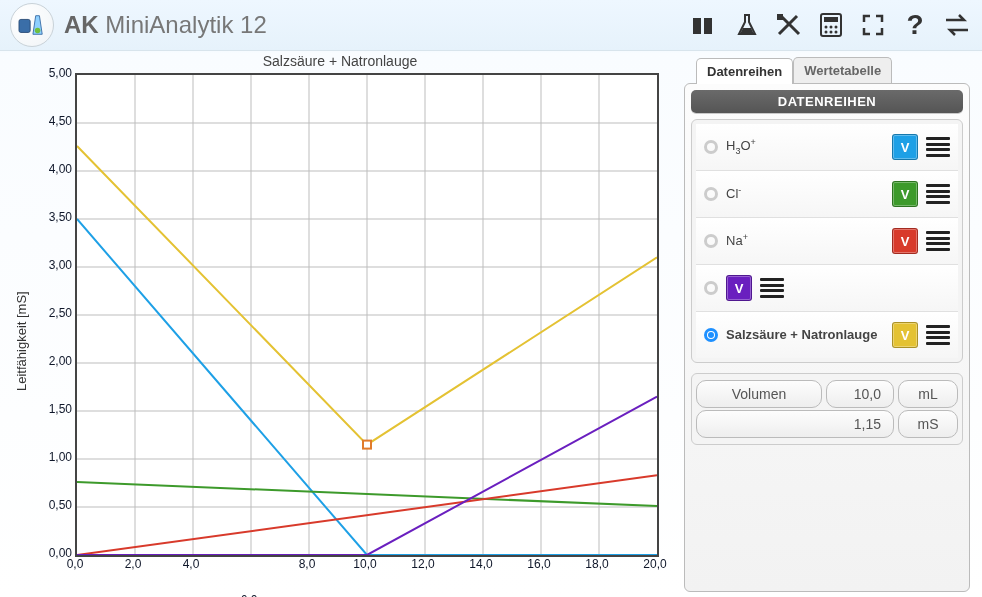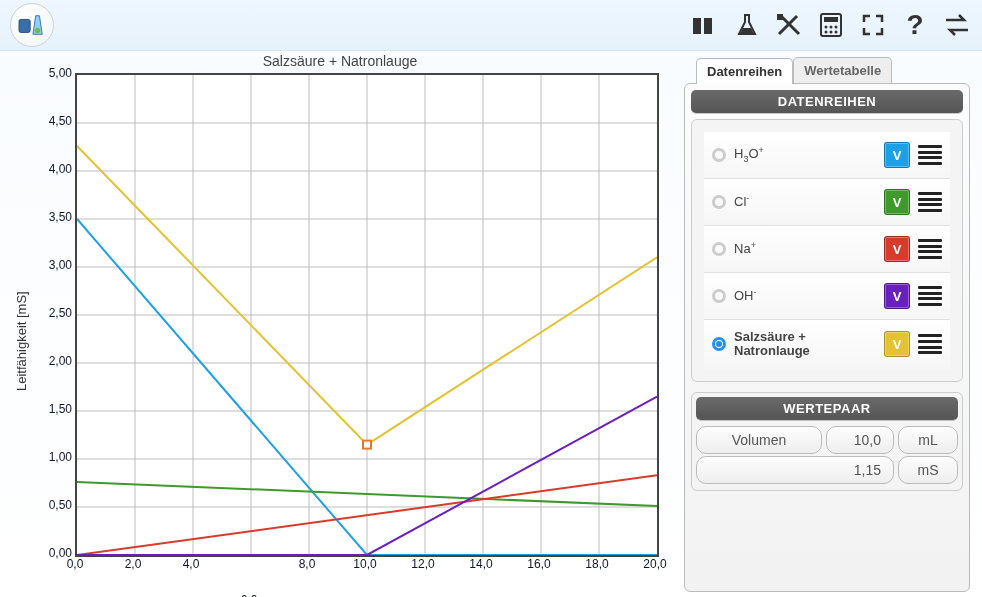"AK MiniAnalytik 12" div.app-title { html: none -> <div> <b>AK</b> <span>MiniAnalytik 12</span> </div> }
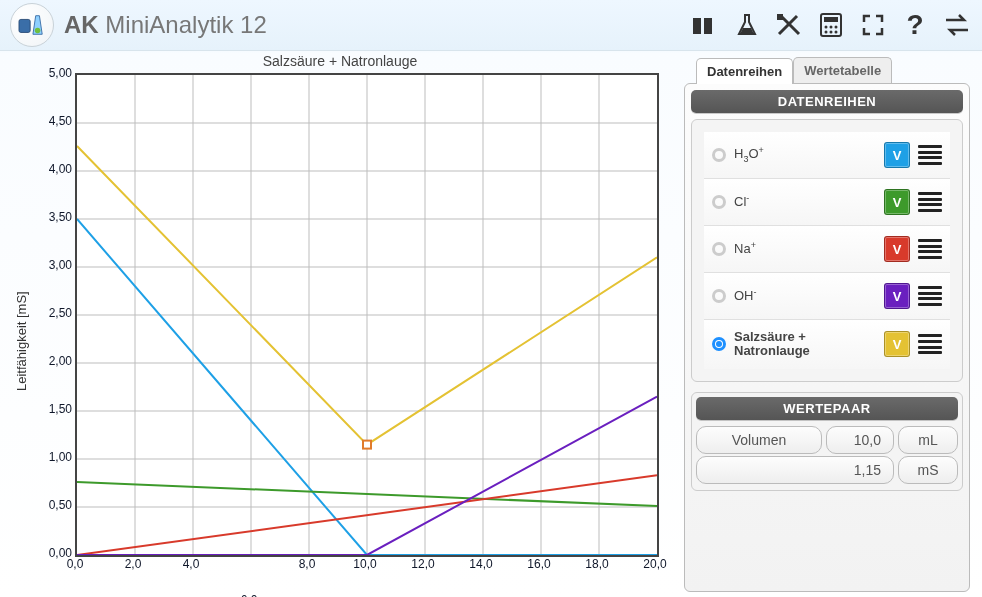"H3O+" .series-list { padding: 12px -> 4px }
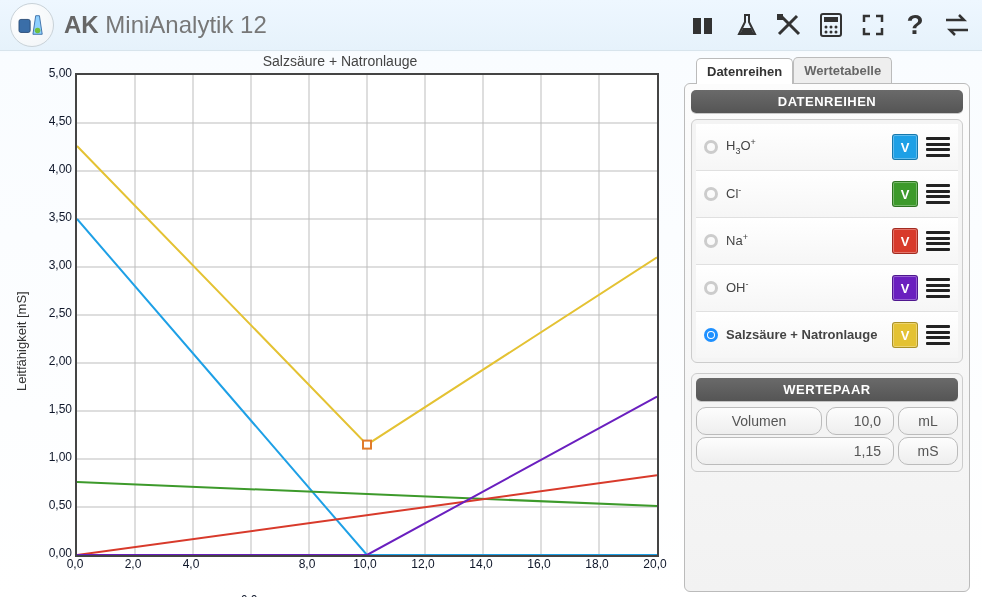"OH-" div.series-name { html: <div>OH<sup>-</sup></div> -> none }
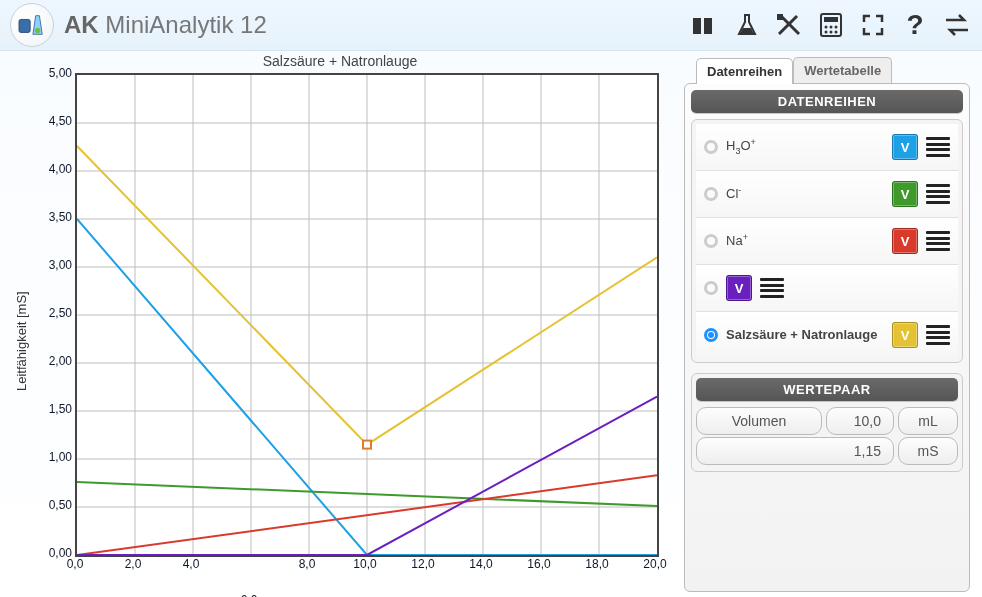"WERTEPAAR" div.section-head { html: <div>WERTEPAAR</div> -> none }
